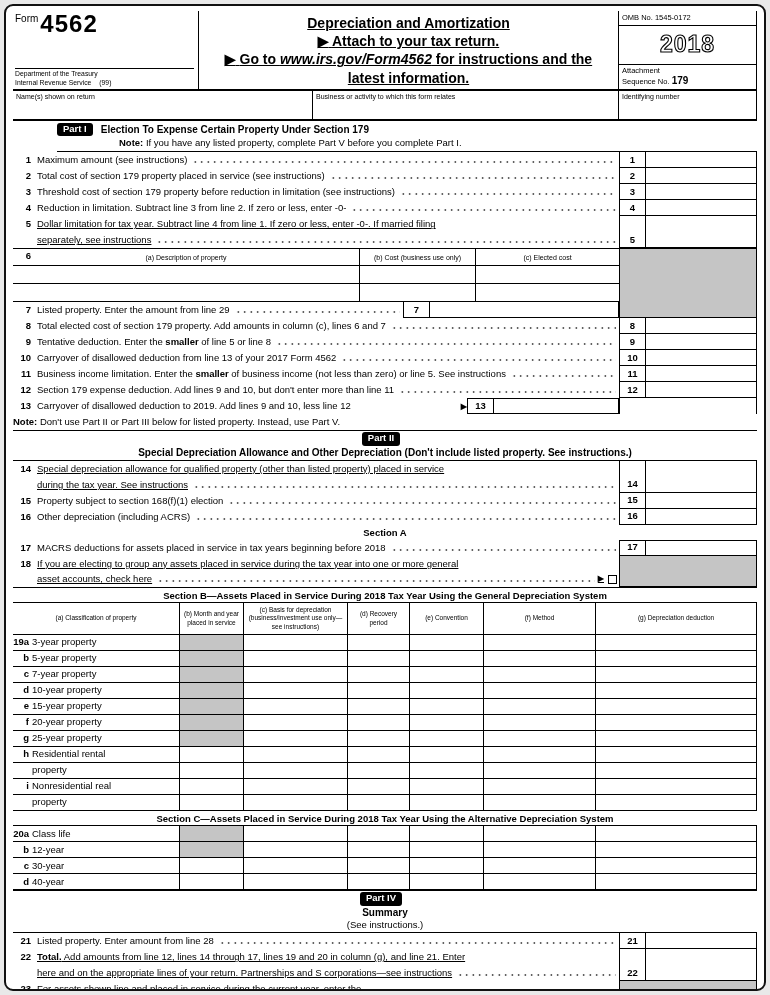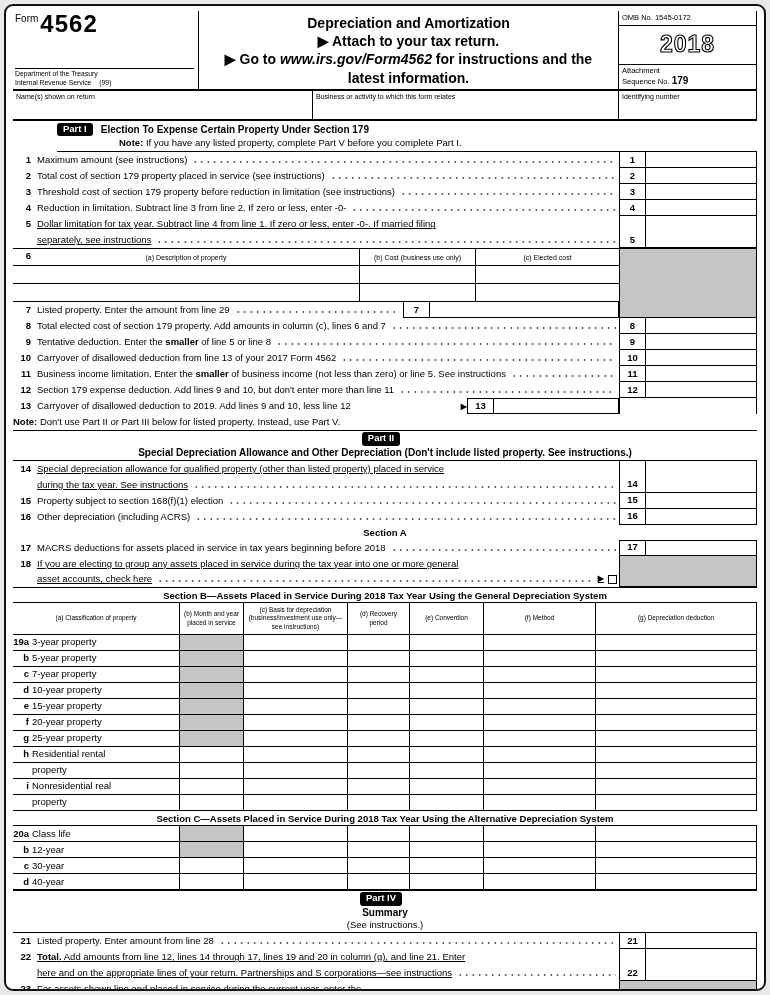"Depreciation and Amortization" .hdr-center { text-decoration: none -> underline }
